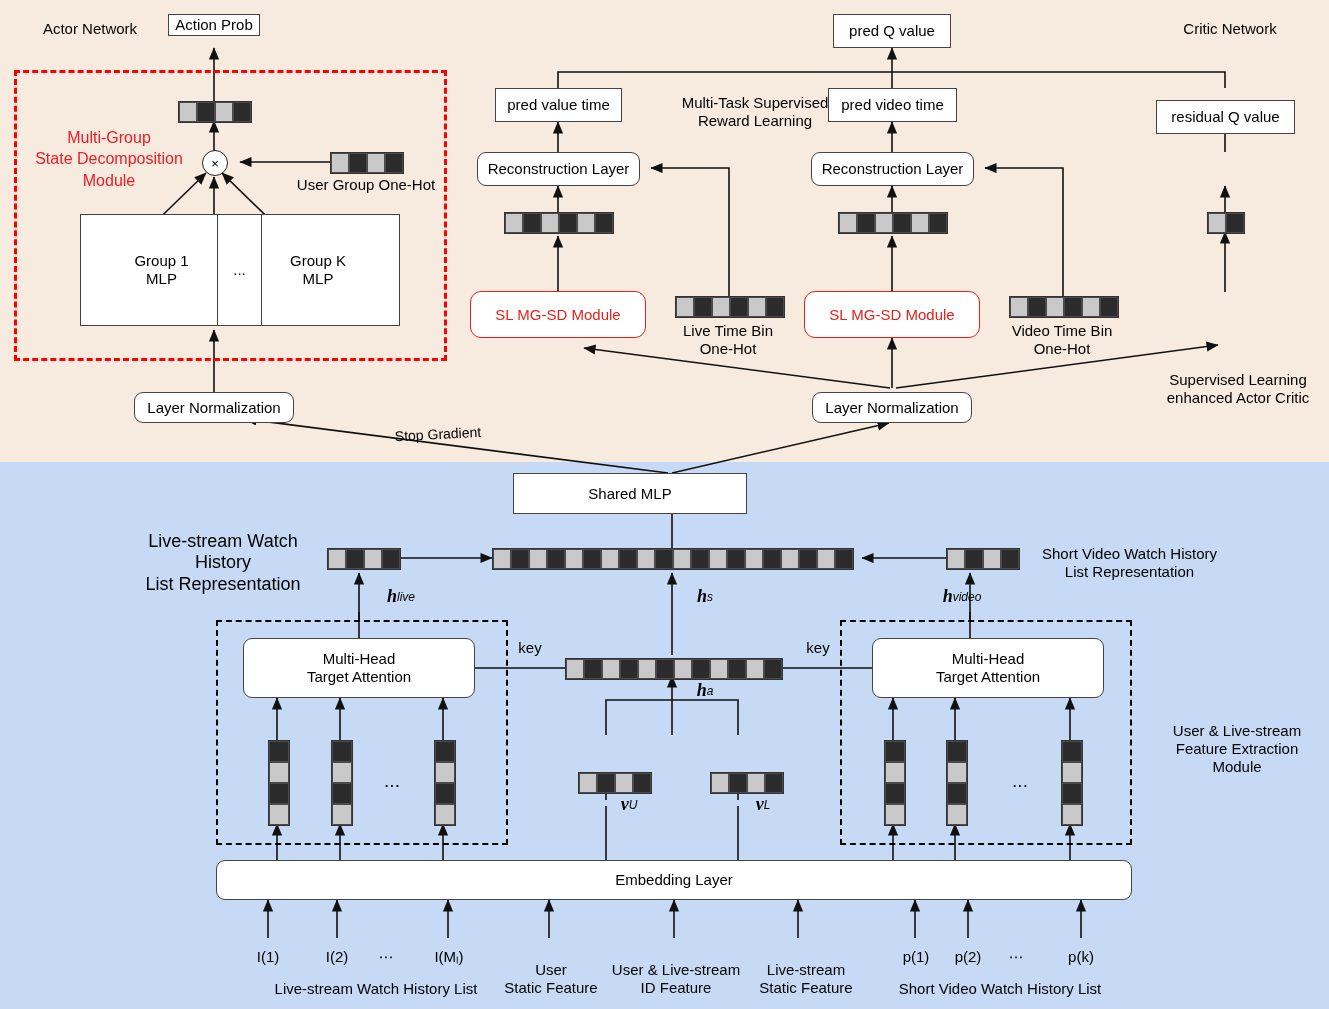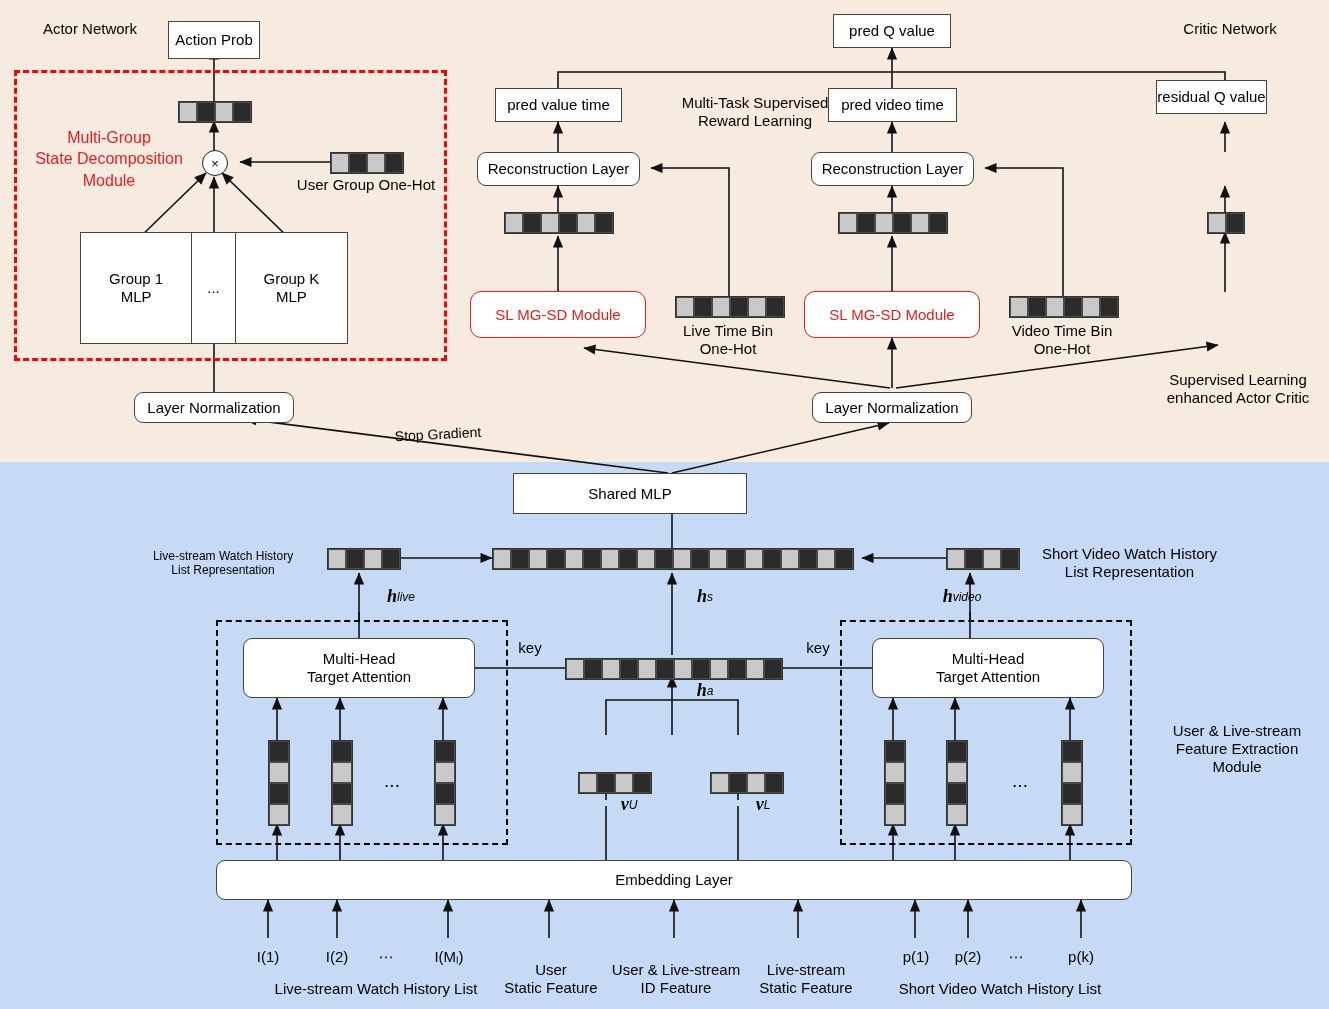"Action Prob" div.node { height: 38px -> 22px; margin-top: 7px -> none }
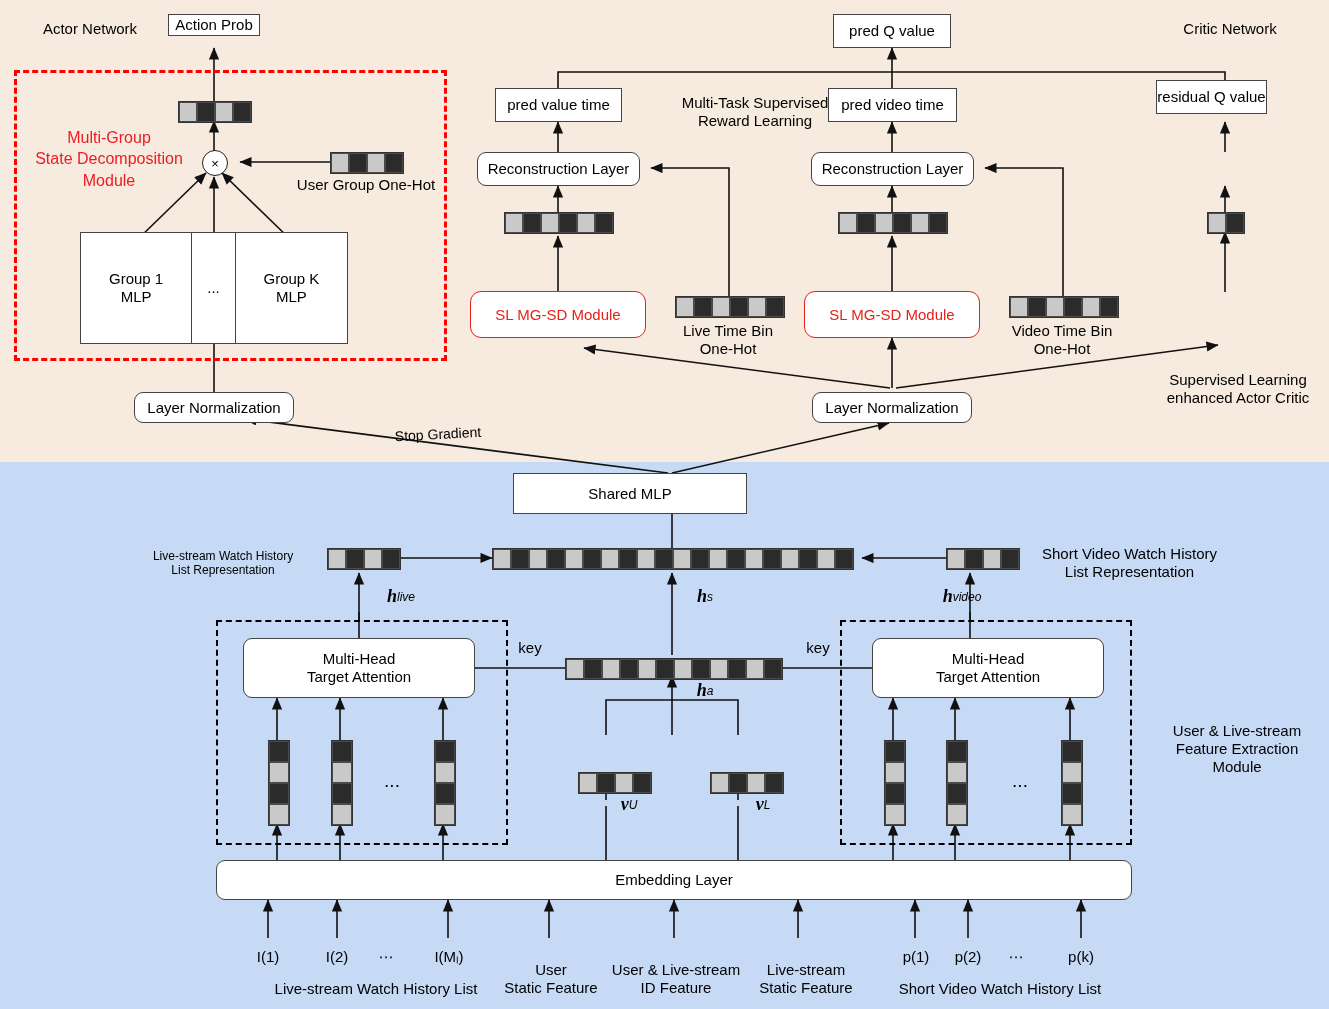"residual Q value" div.node { top: 80px -> 100px; width: 111px -> 139px }
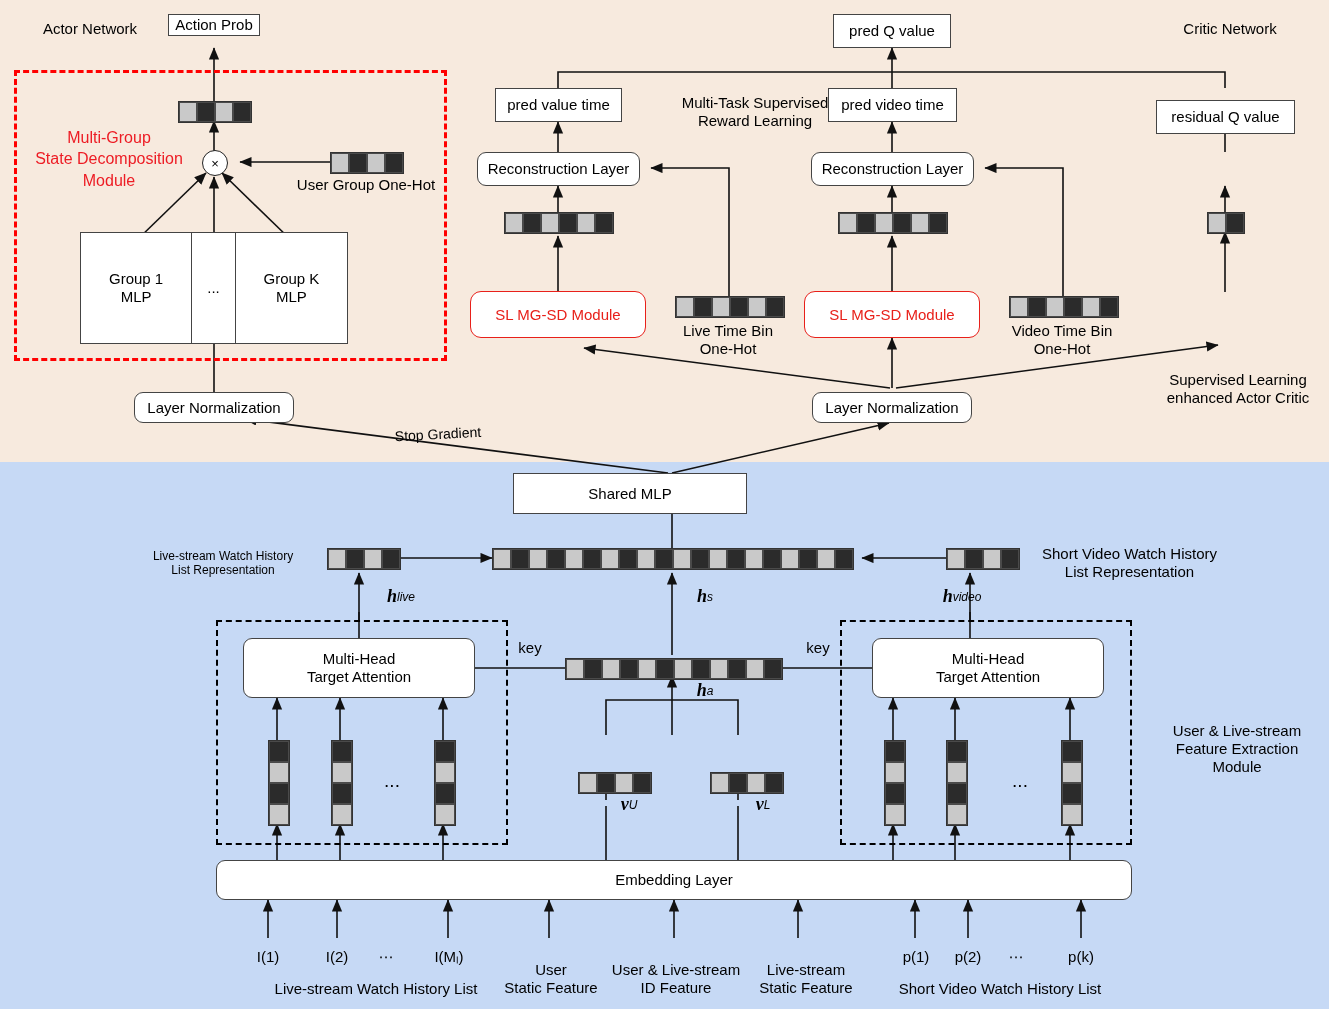"Group 1" div.grp { top: 232px -> 214px; width: 268px -> 320px }
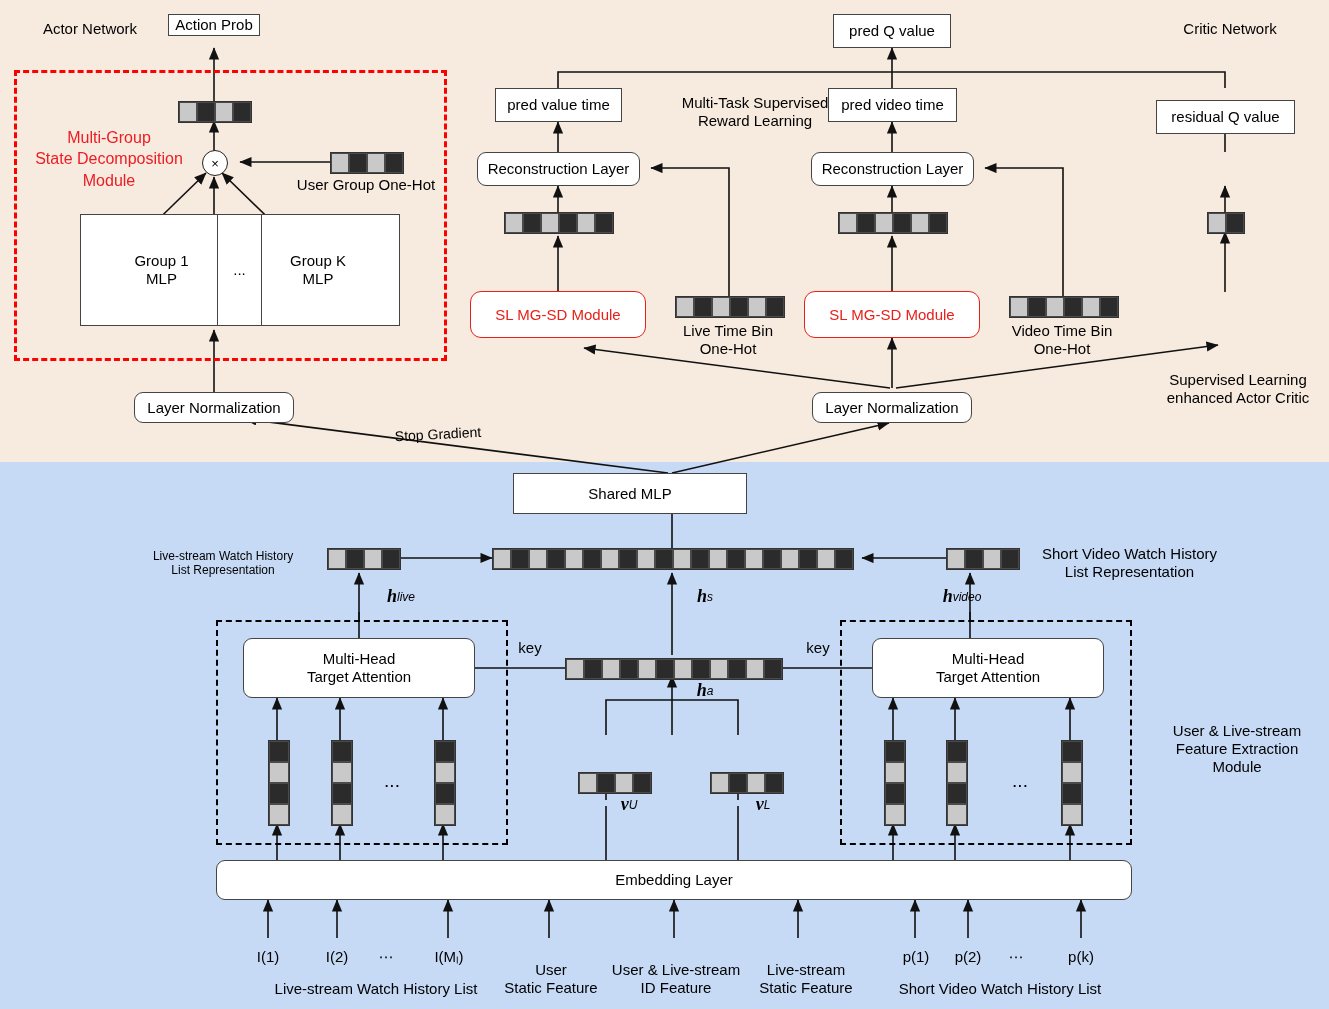"Live-stream Watch History" div.plain { font-size: 12px -> 18px }
